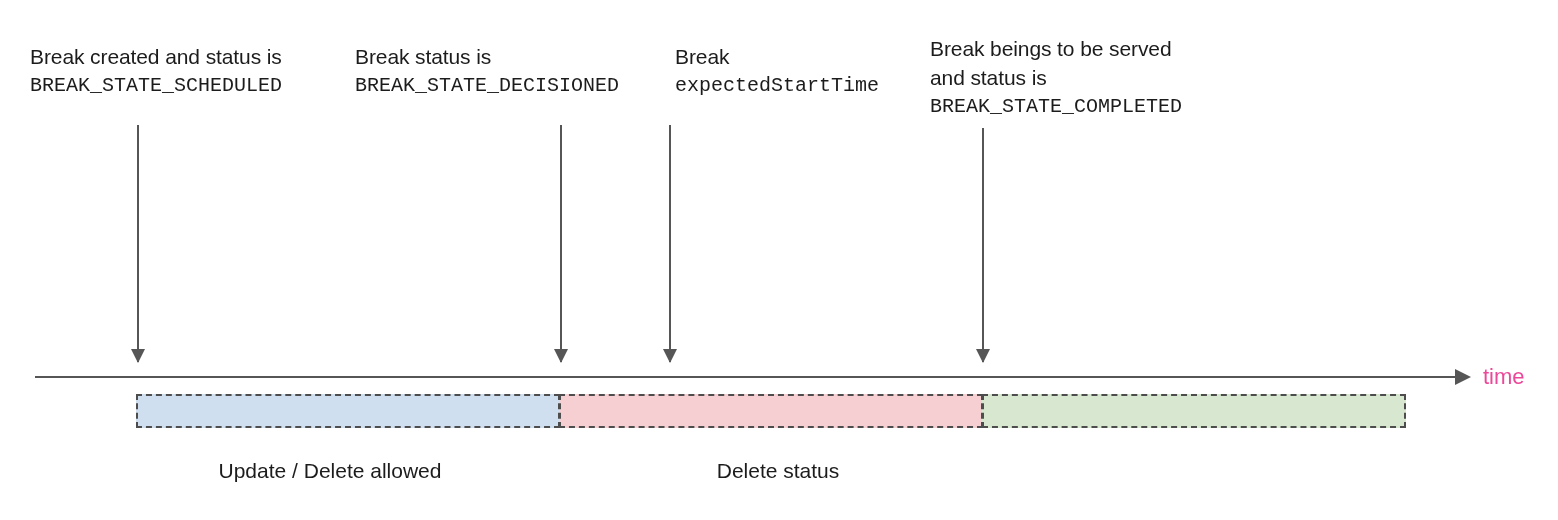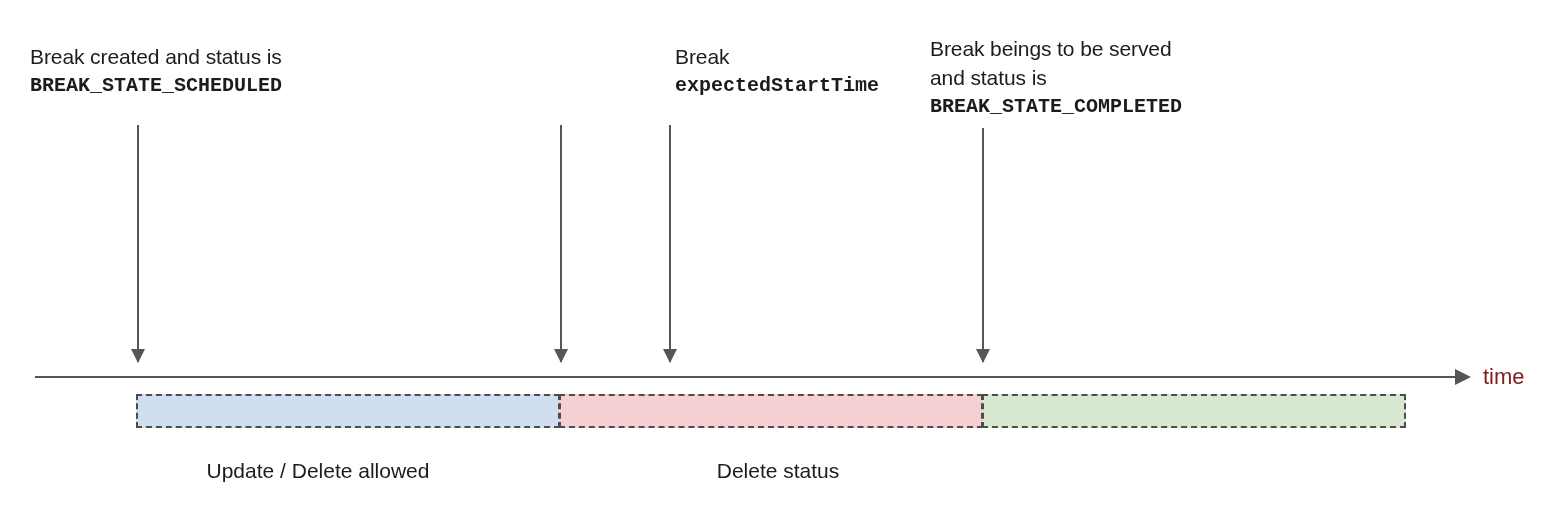"Break status is" div.event-label { html: none -> <div> <span>Break status is</span> <span>BREAK_STATE_DECISIONED</span> </div> }
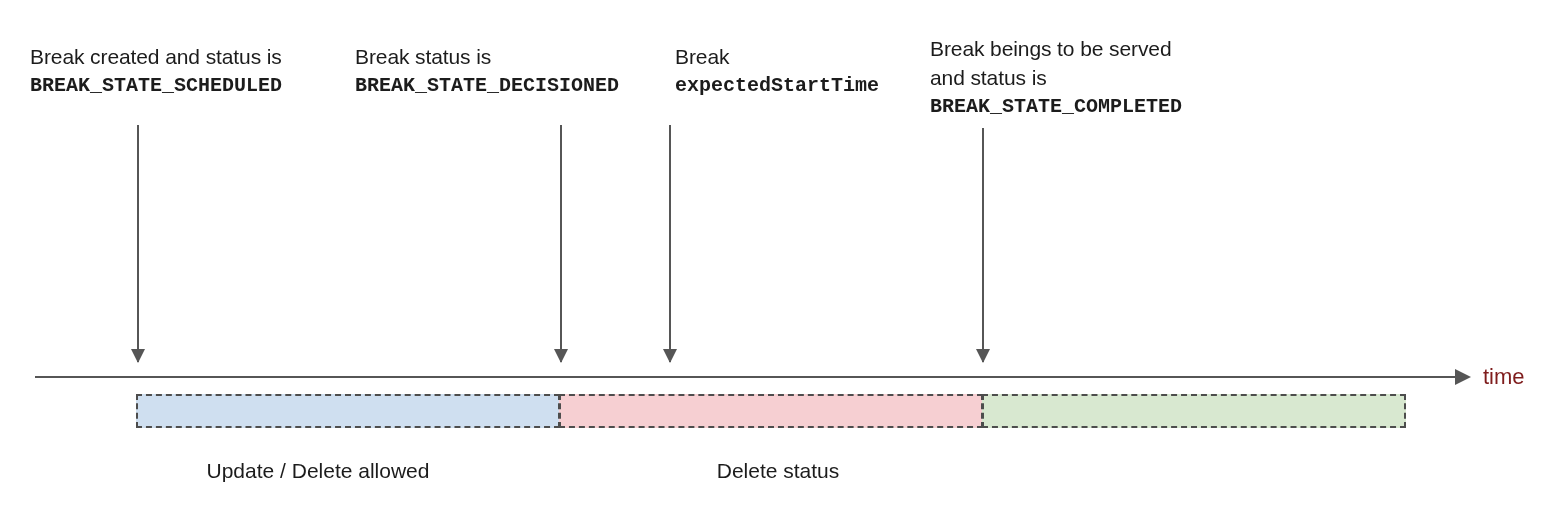"BREAK_STATE_SCHEDULED" .label-line.mono { font-weight: bold -> none }
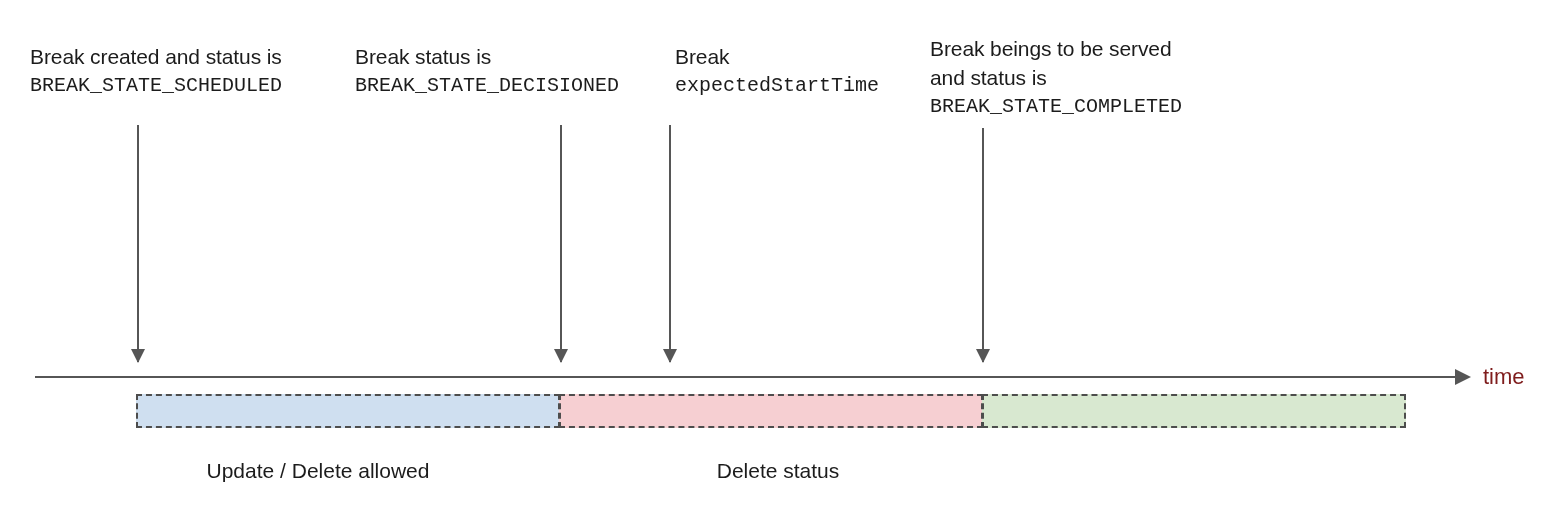"time" #time-axis-label { color: #7f1d1d -> #ec4899 }
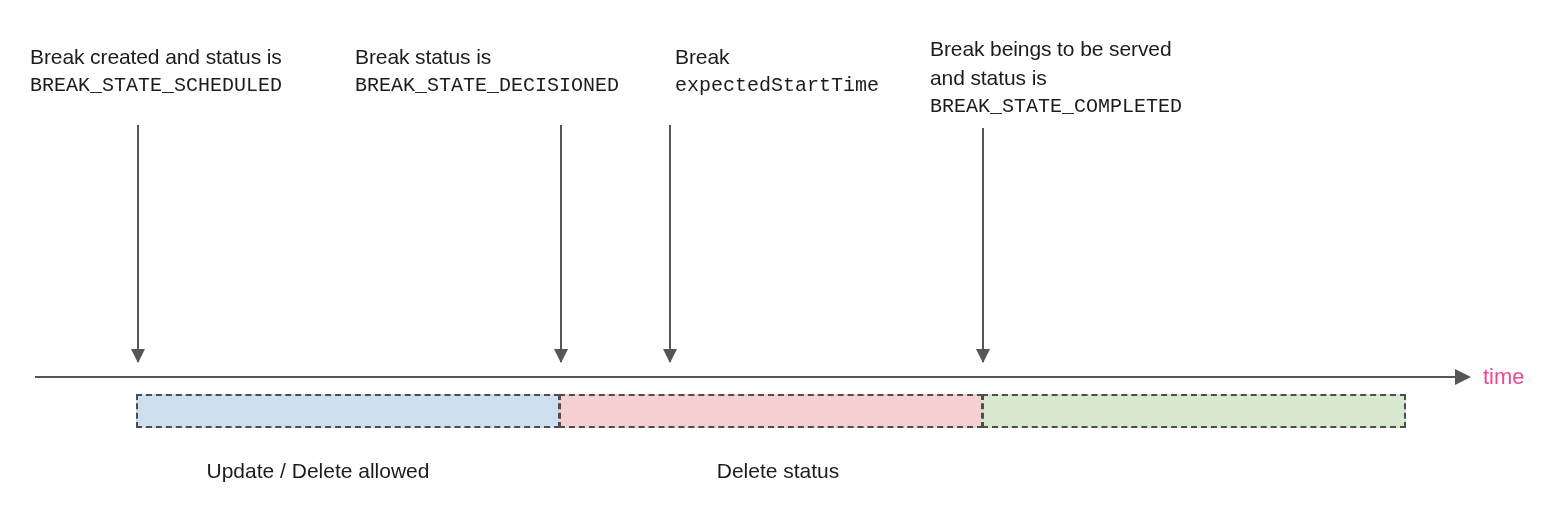"Update / Delete allowed" div.phase-caption { left: 318px -> 330px }
